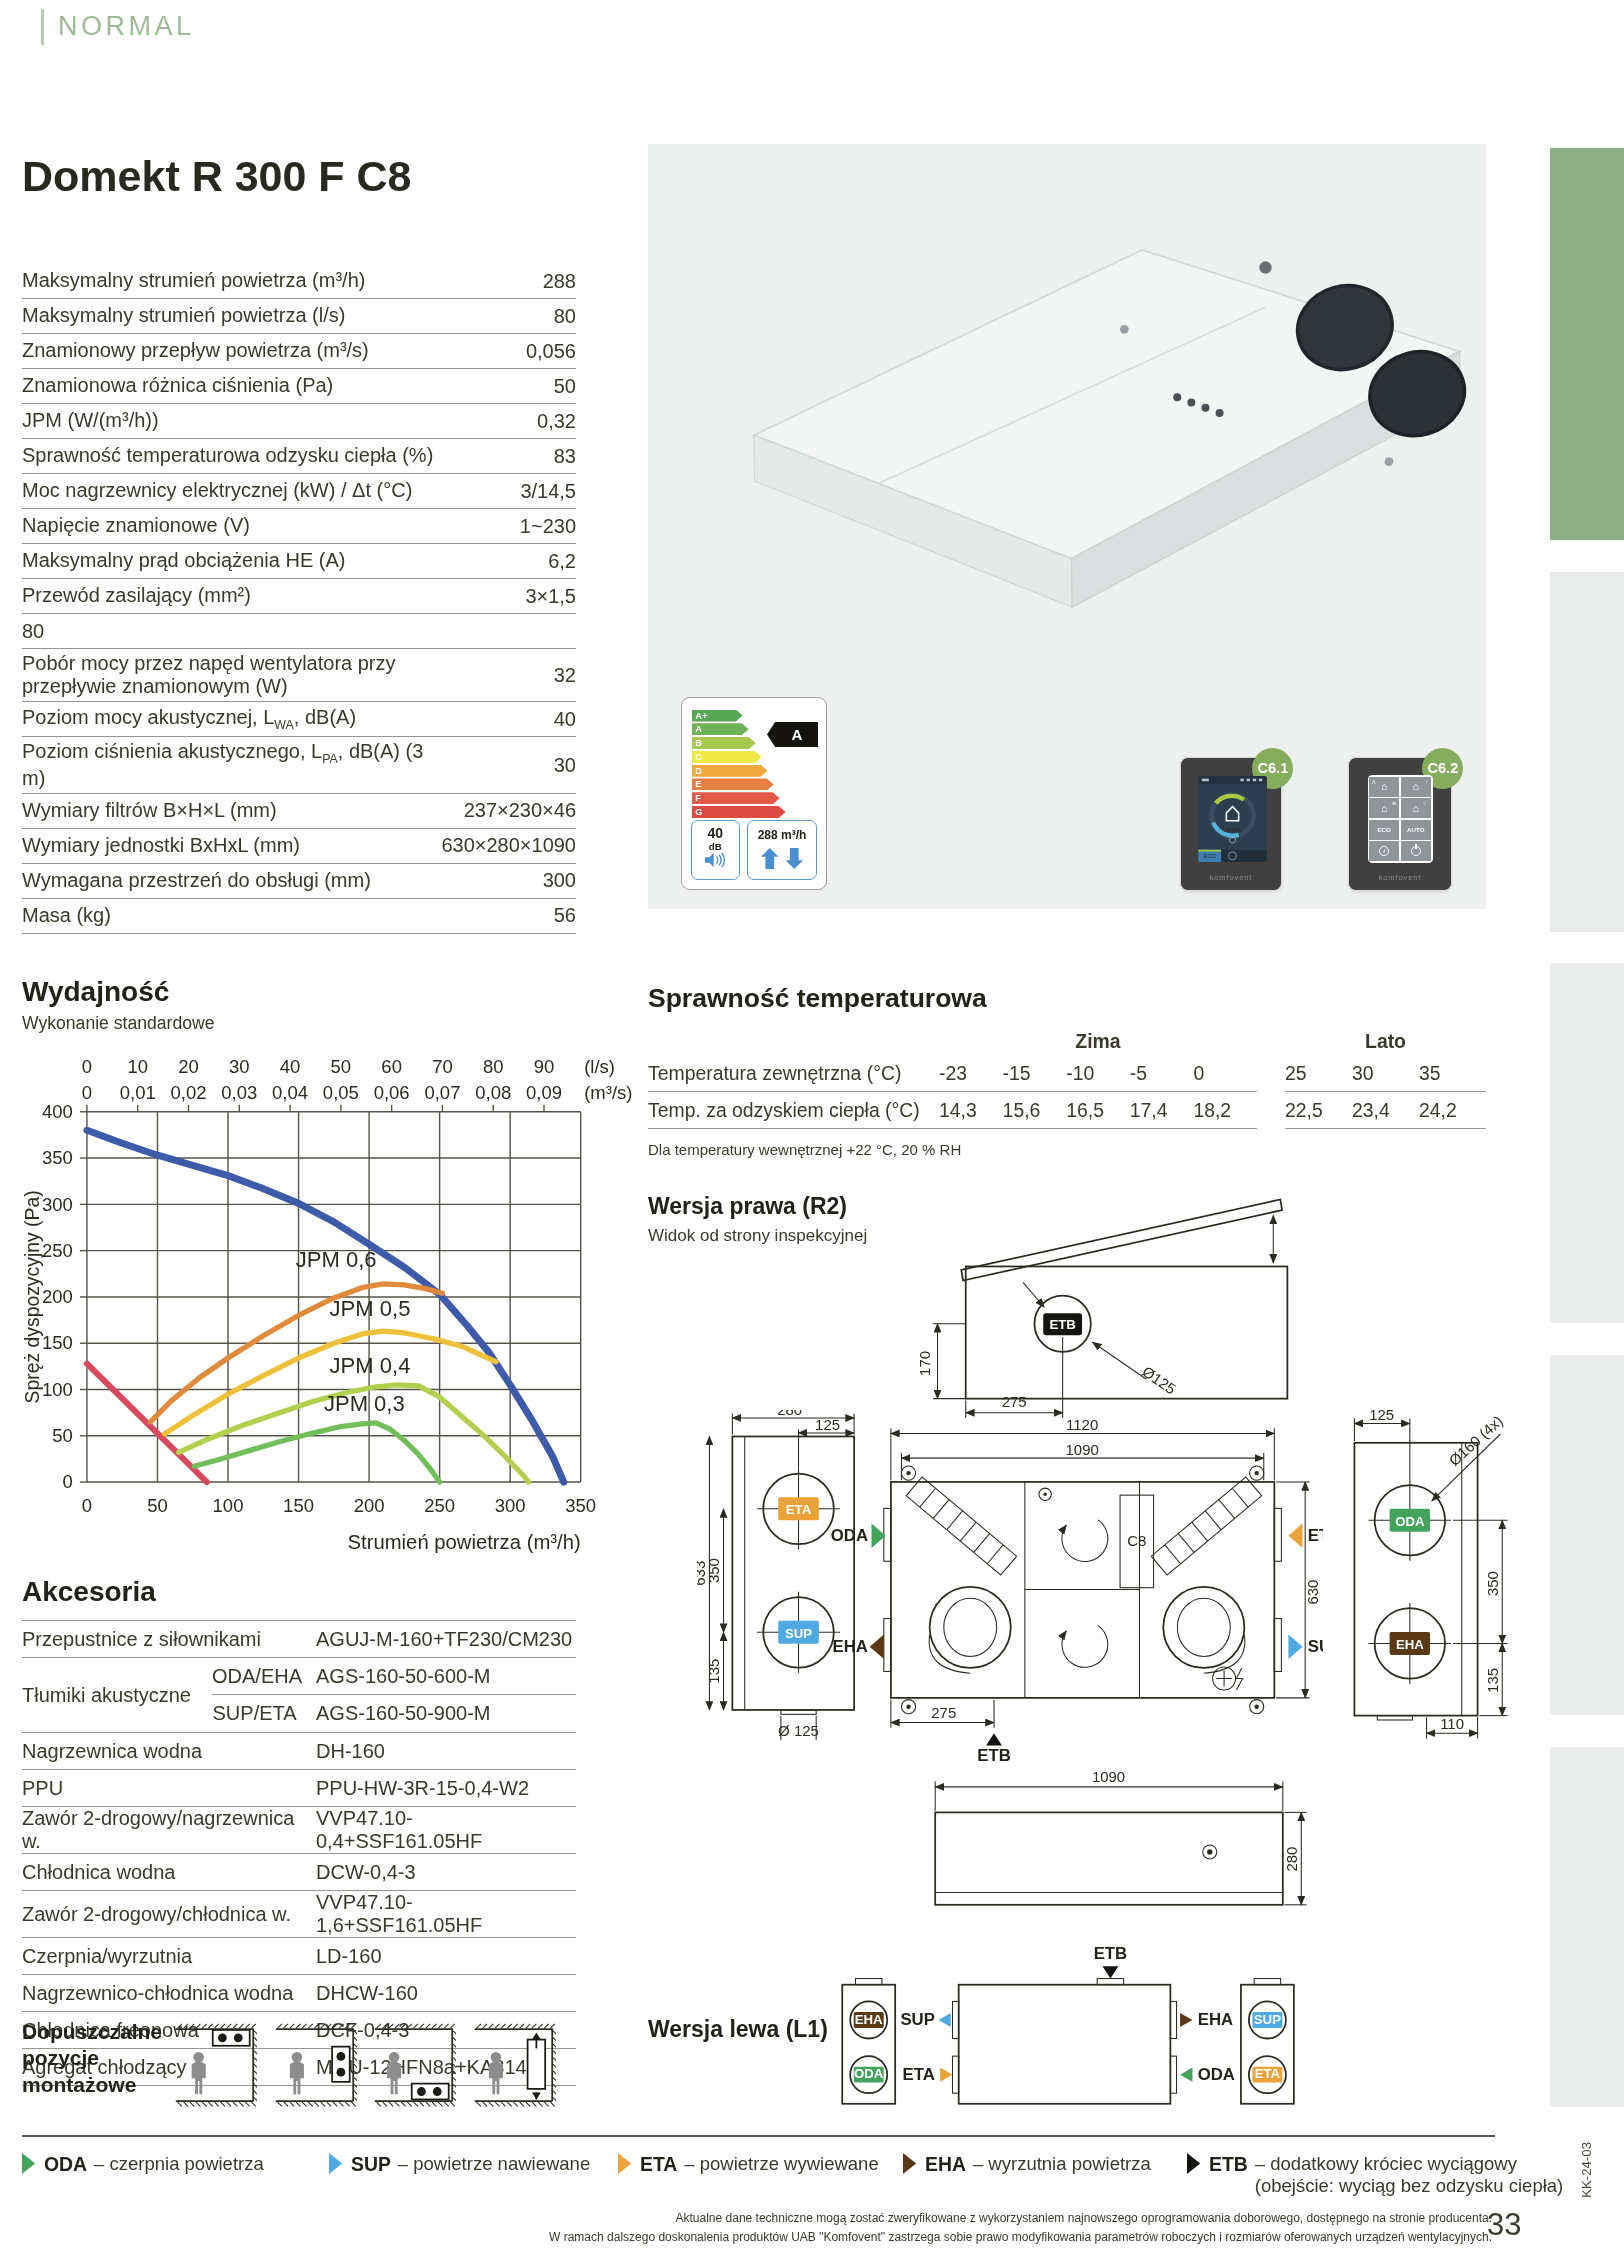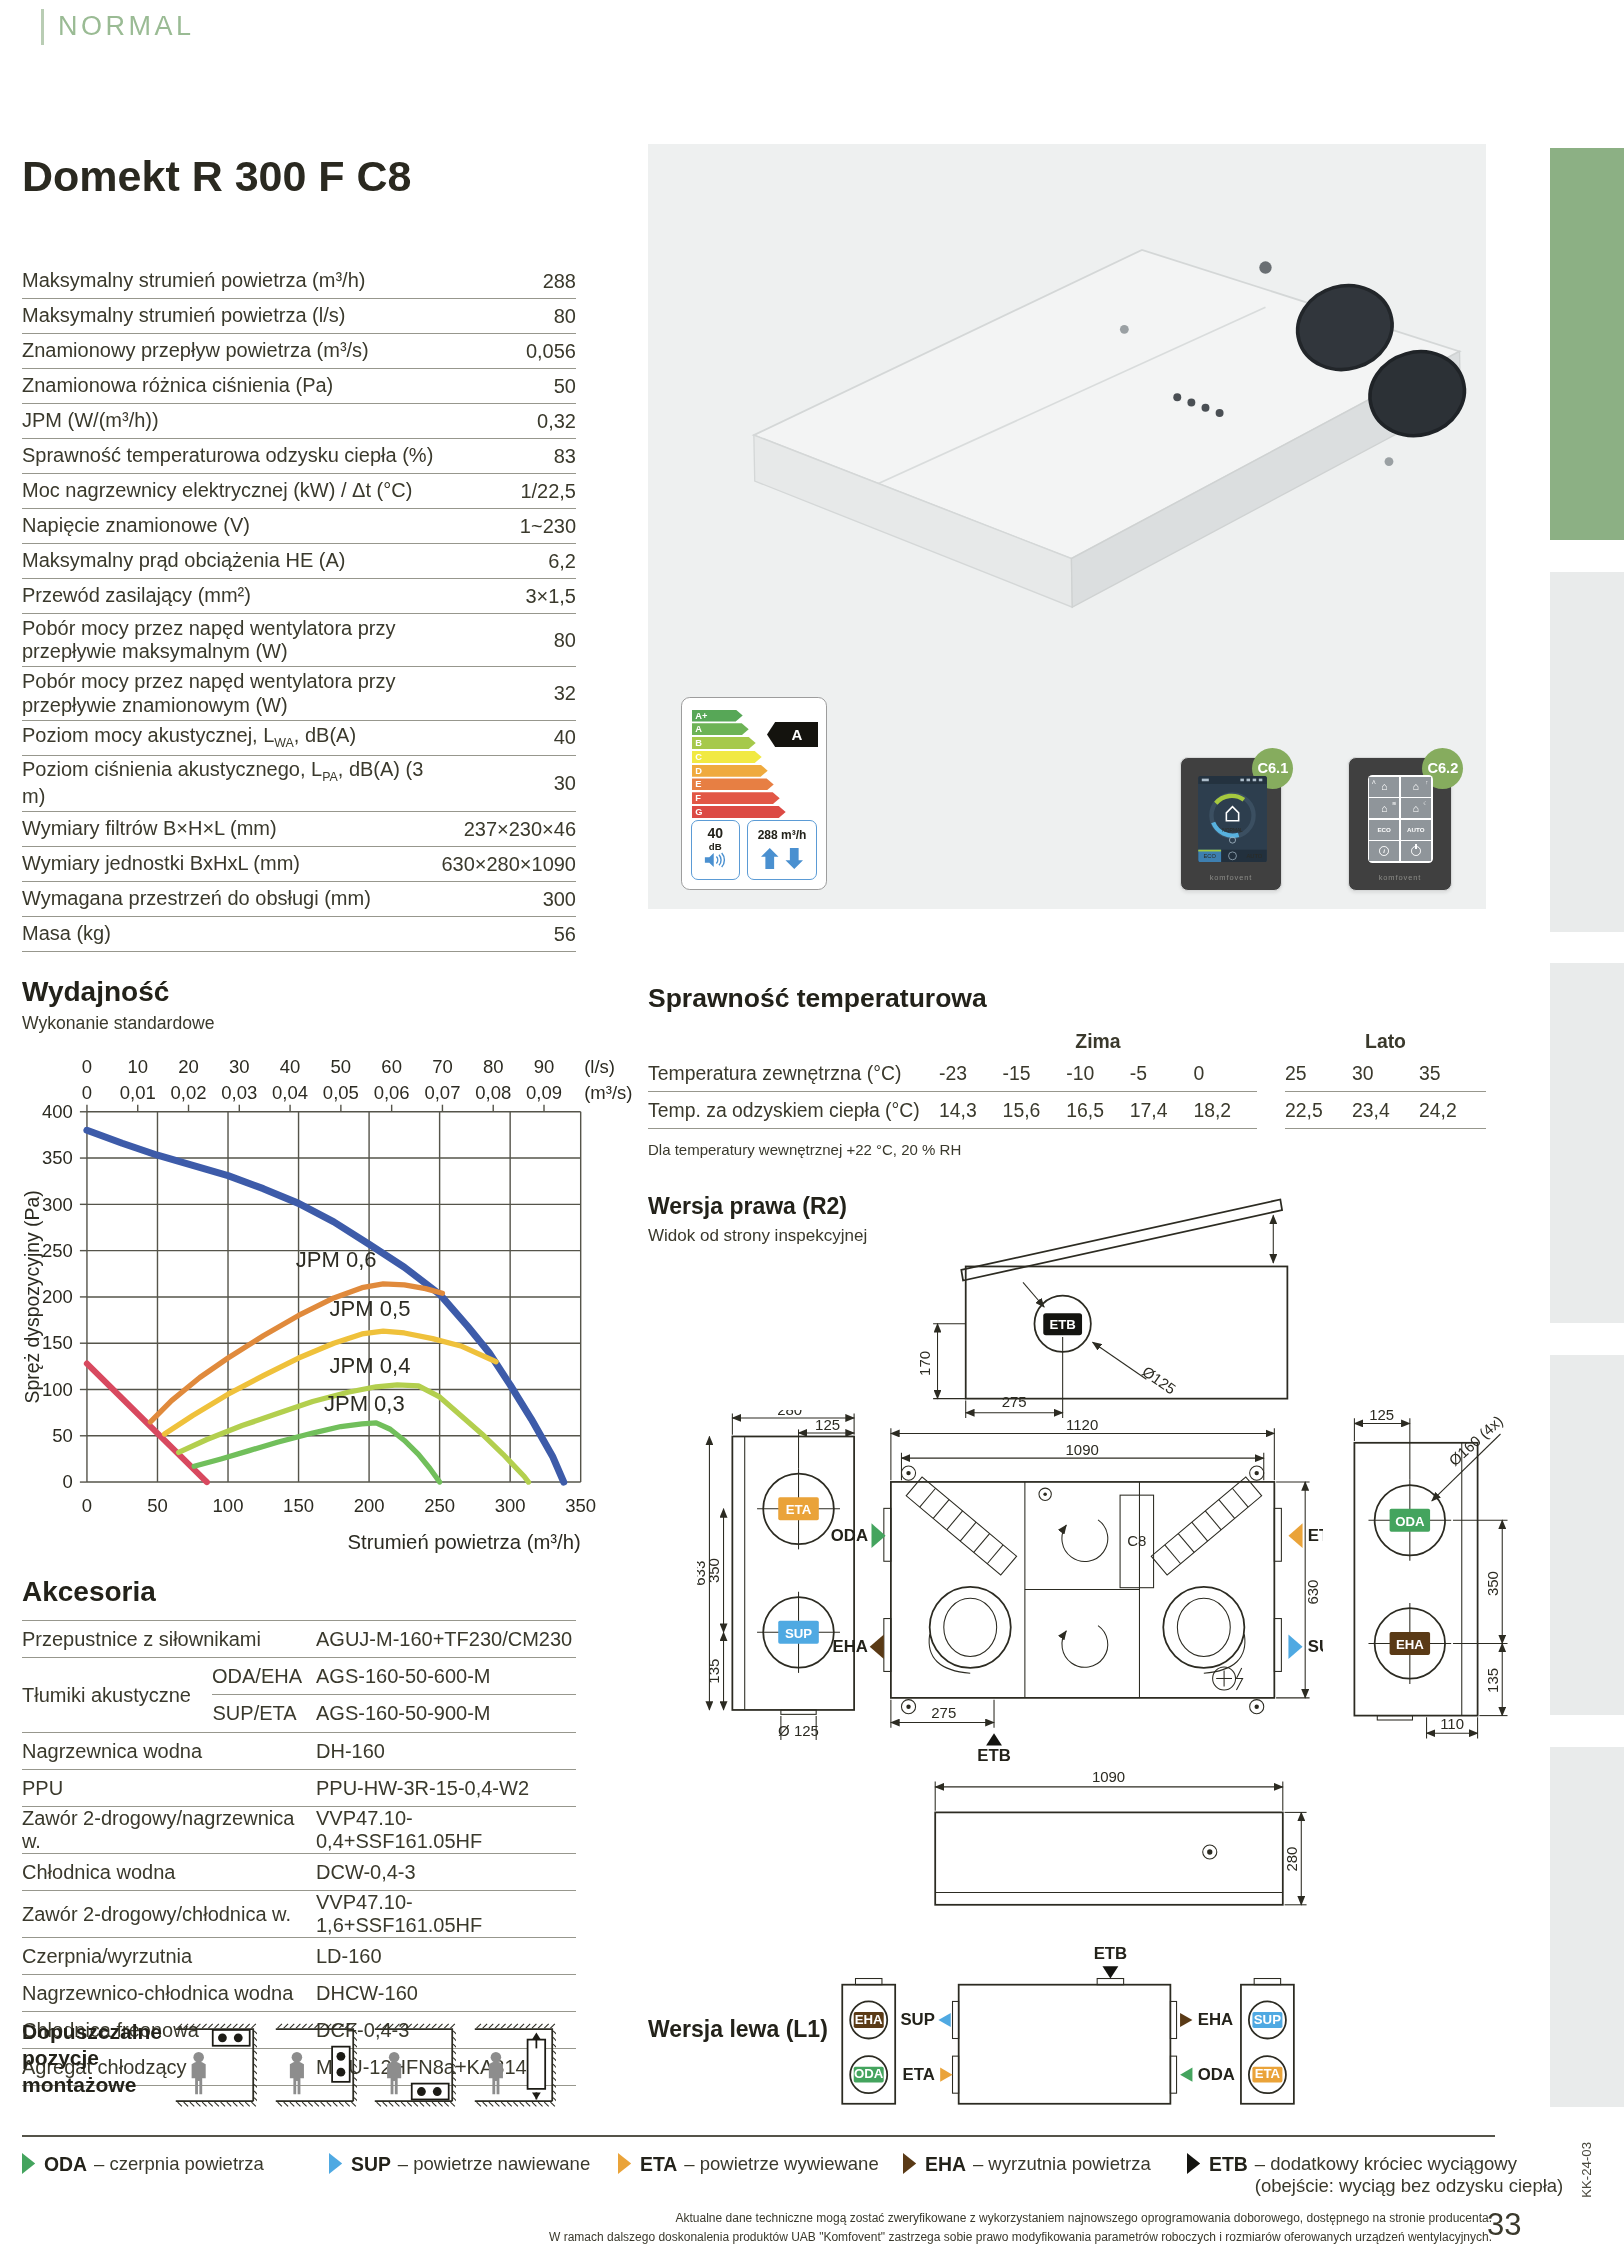"1/22,5" div.spec-value { text: 1/22,5 -> 3/14,5 }
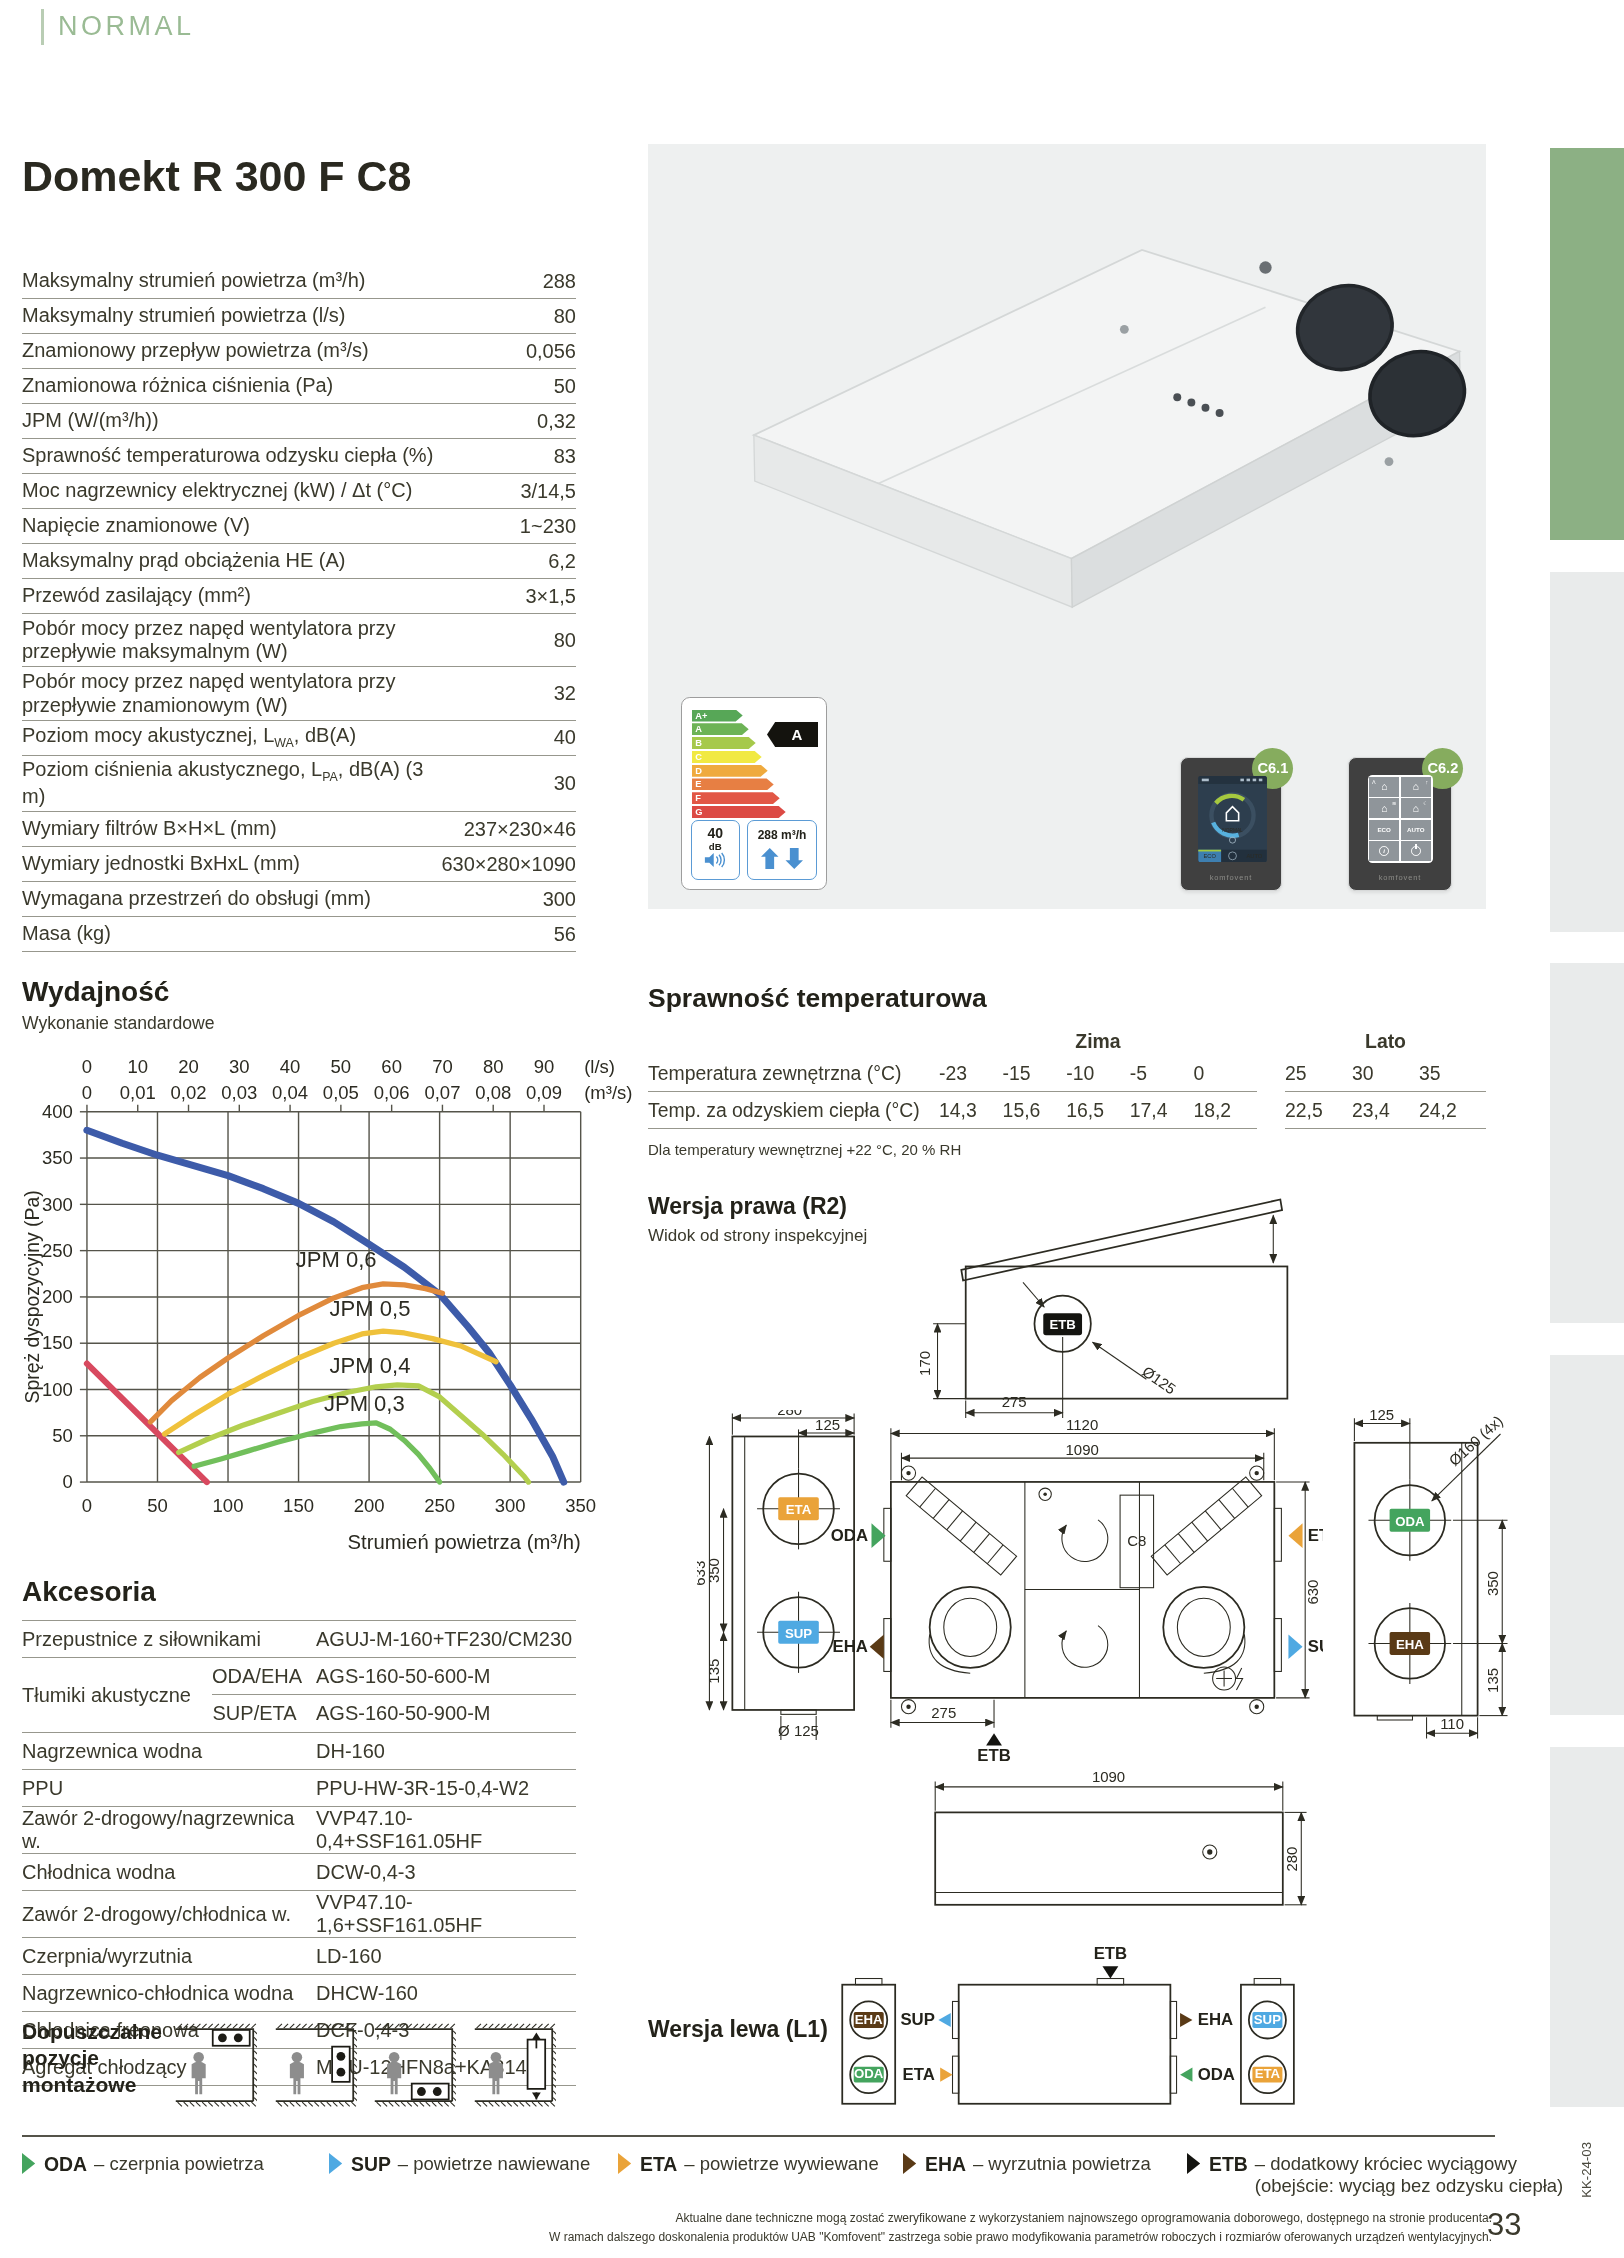"Pobór mocy przez napęd wentylatora przy przepływie maksymalnym" div.spec-label { html: <div>Pobór mocy przez napęd wentylatora przy przepływie maksymalnym (W)</div> -> none }
